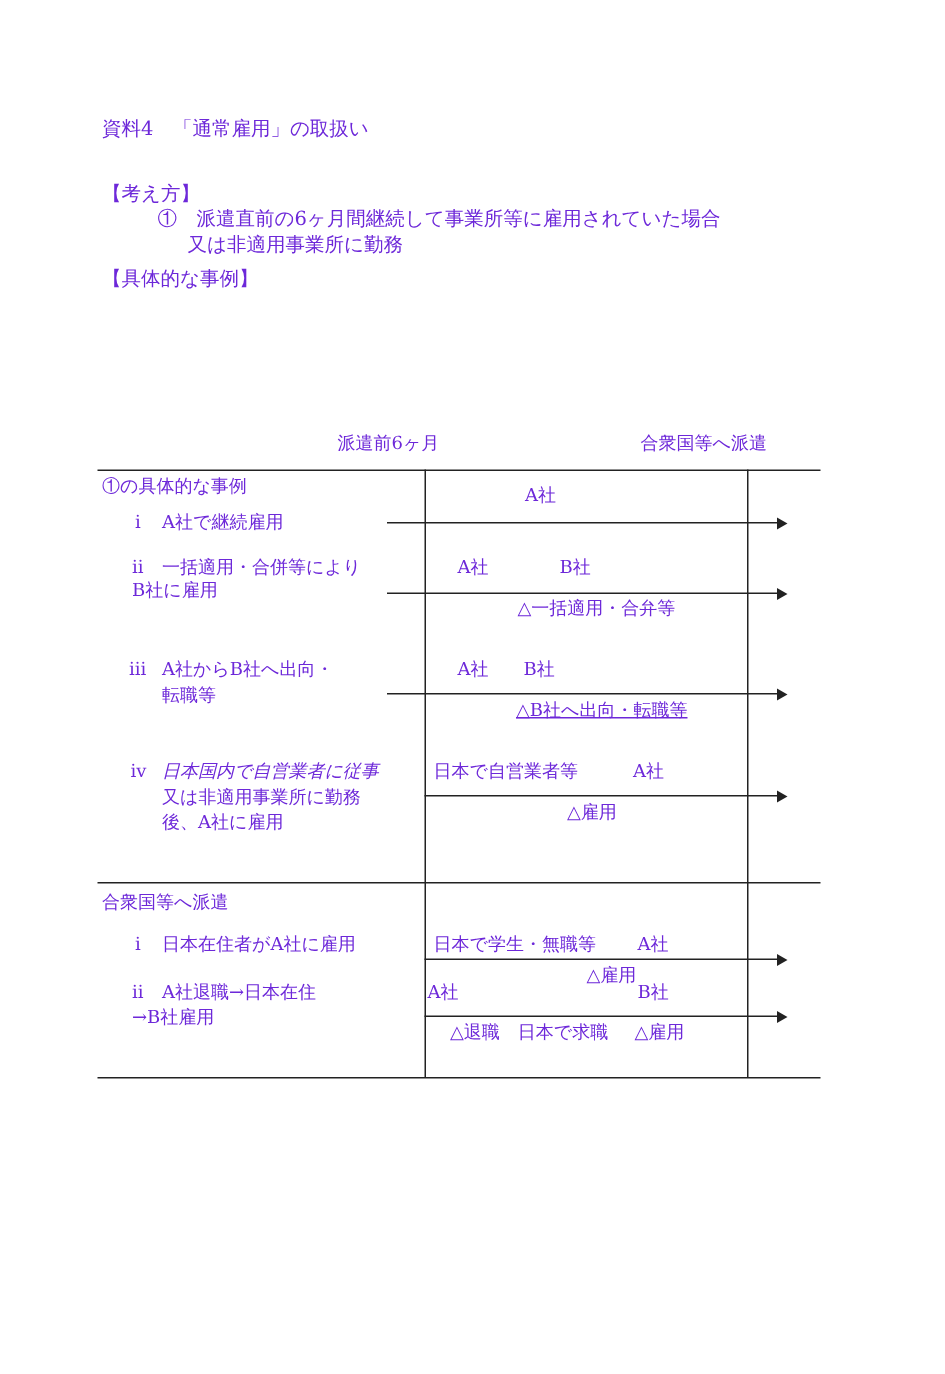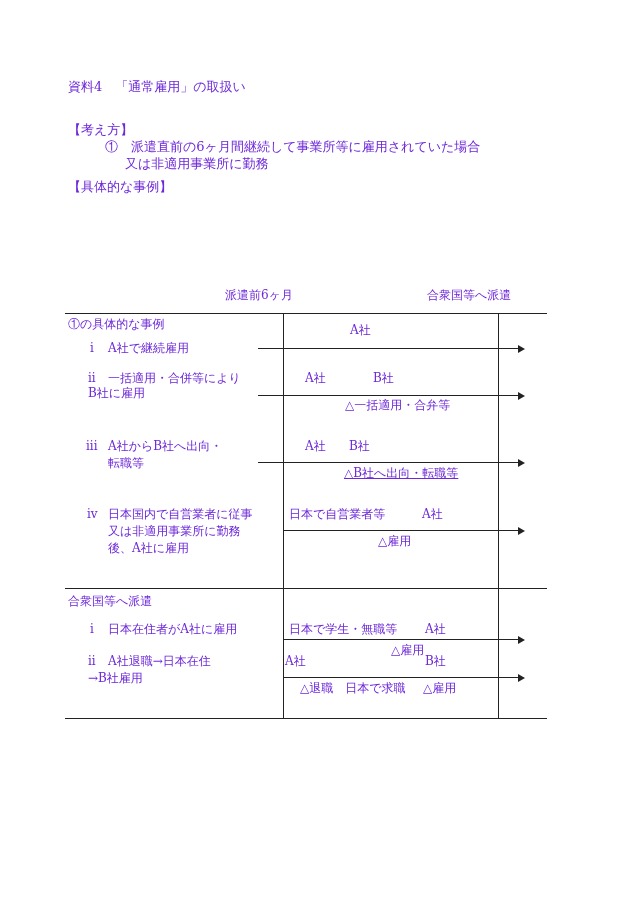"日本国内で自営業者に従事" span.txt { font-style: none -> italic }
